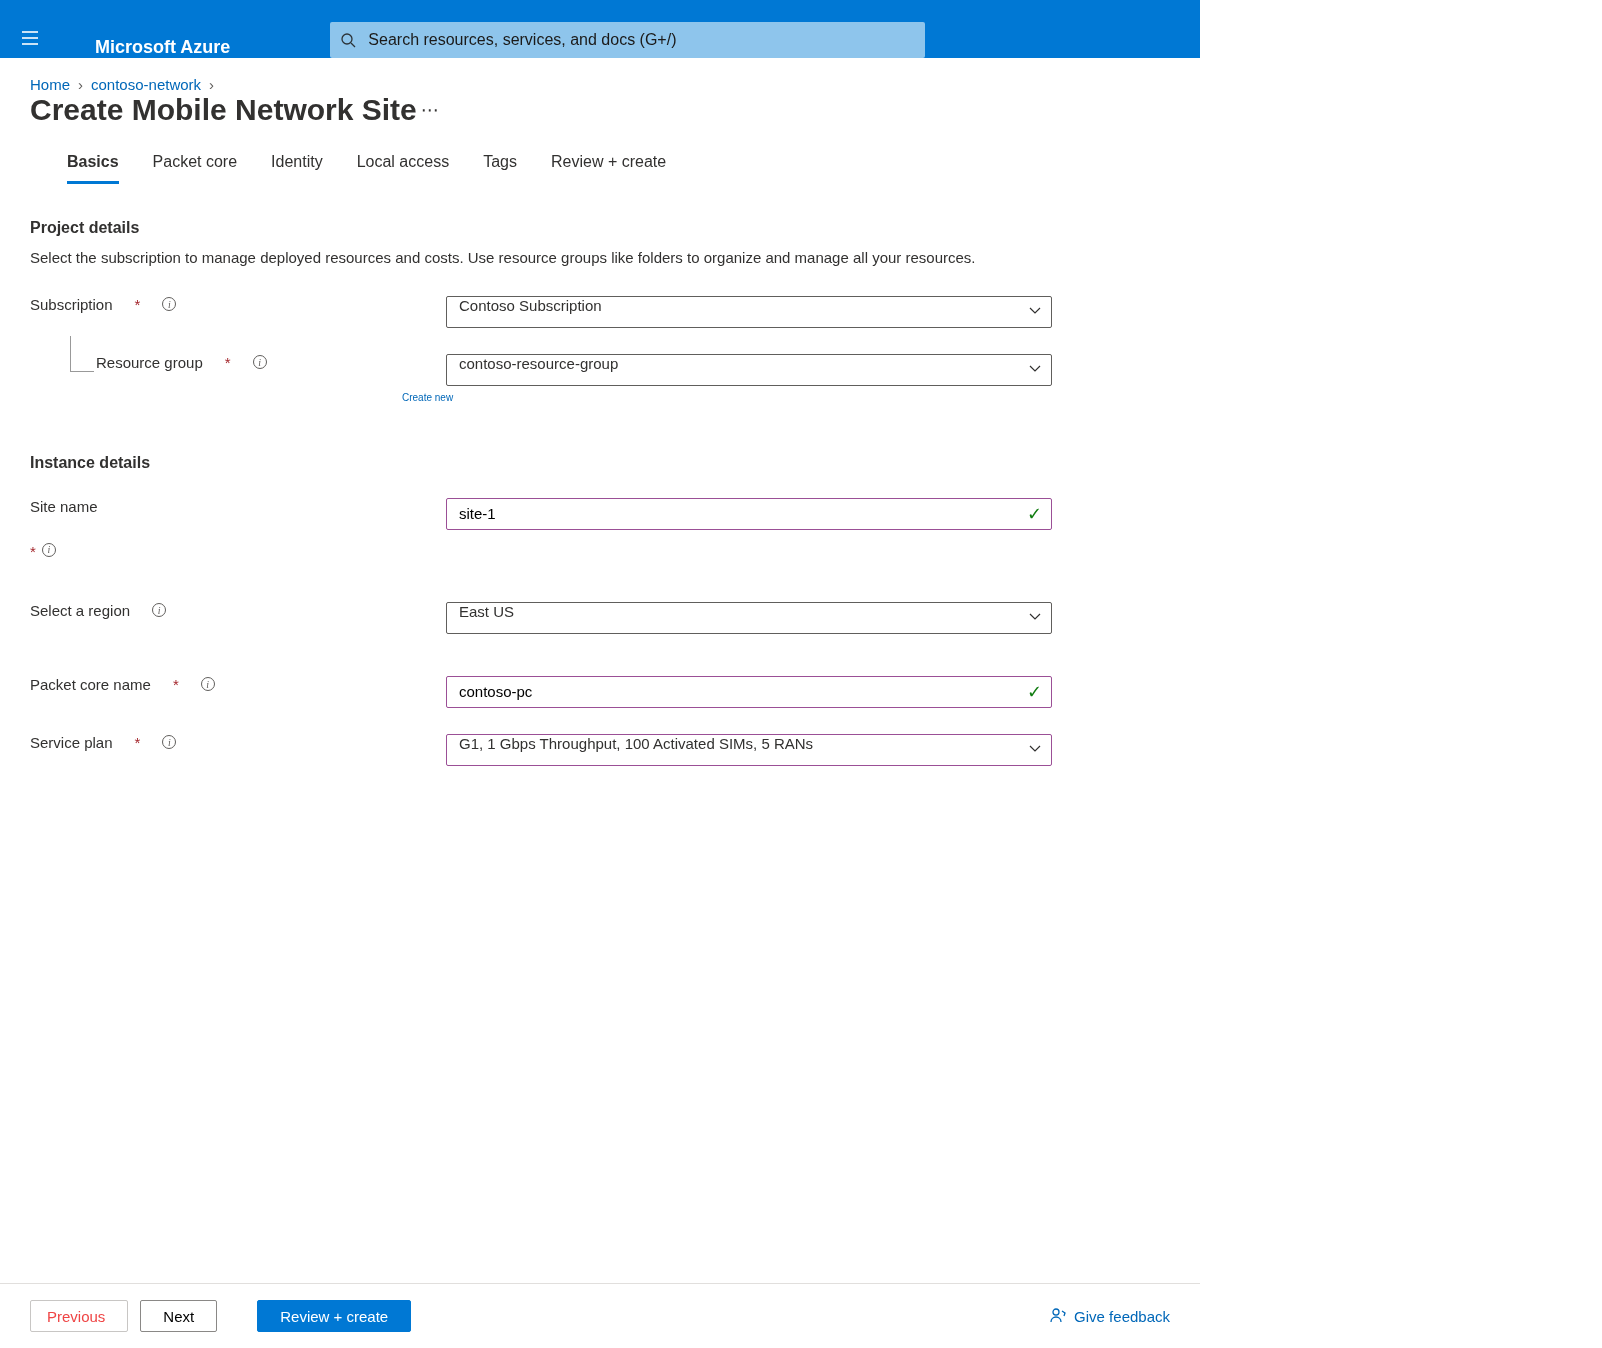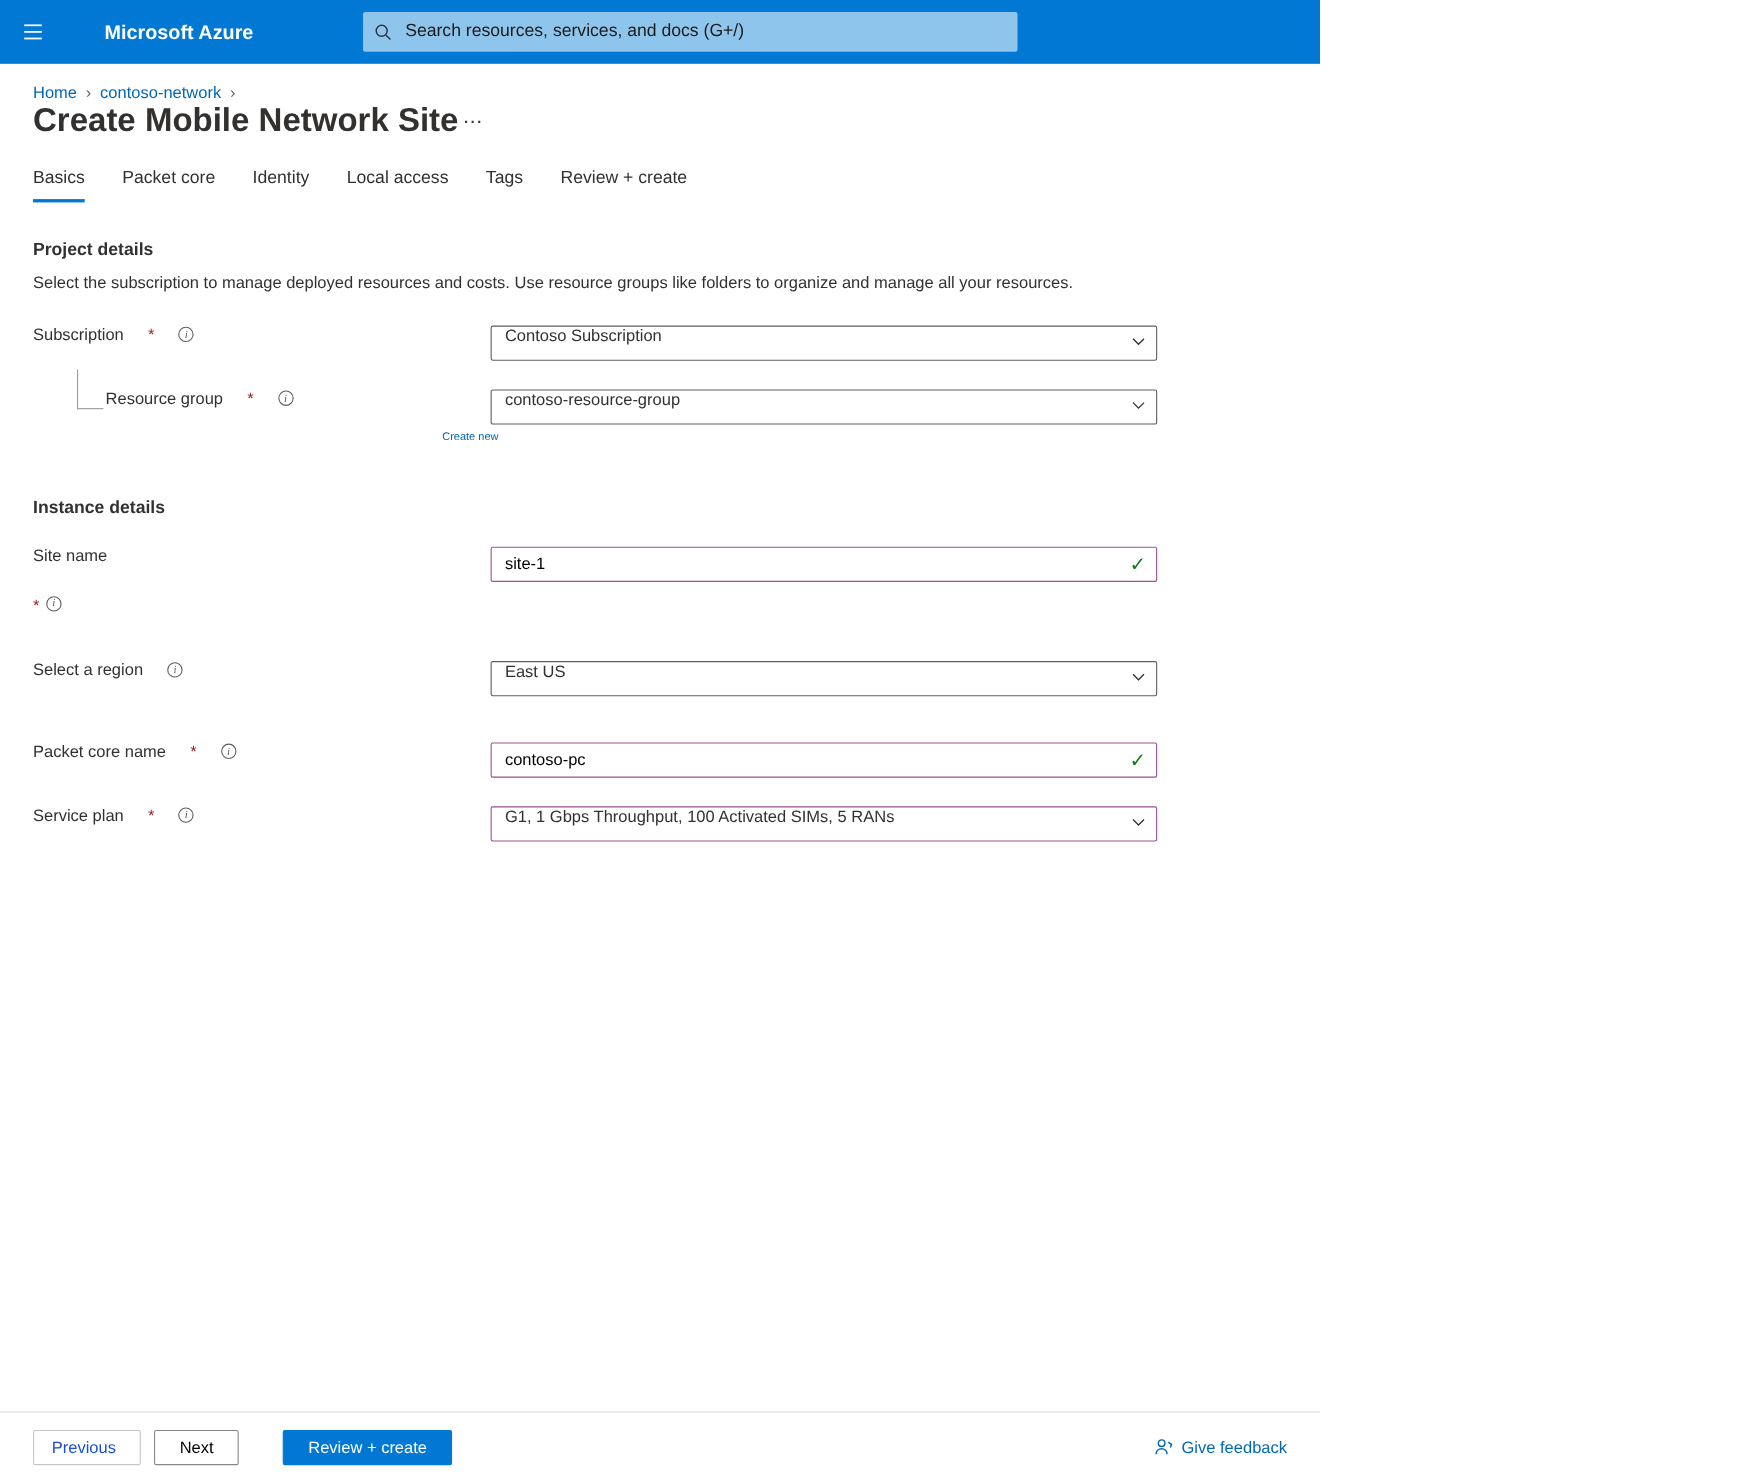"Microsoft Azure" .topbar { align-items: center -> flex-end }
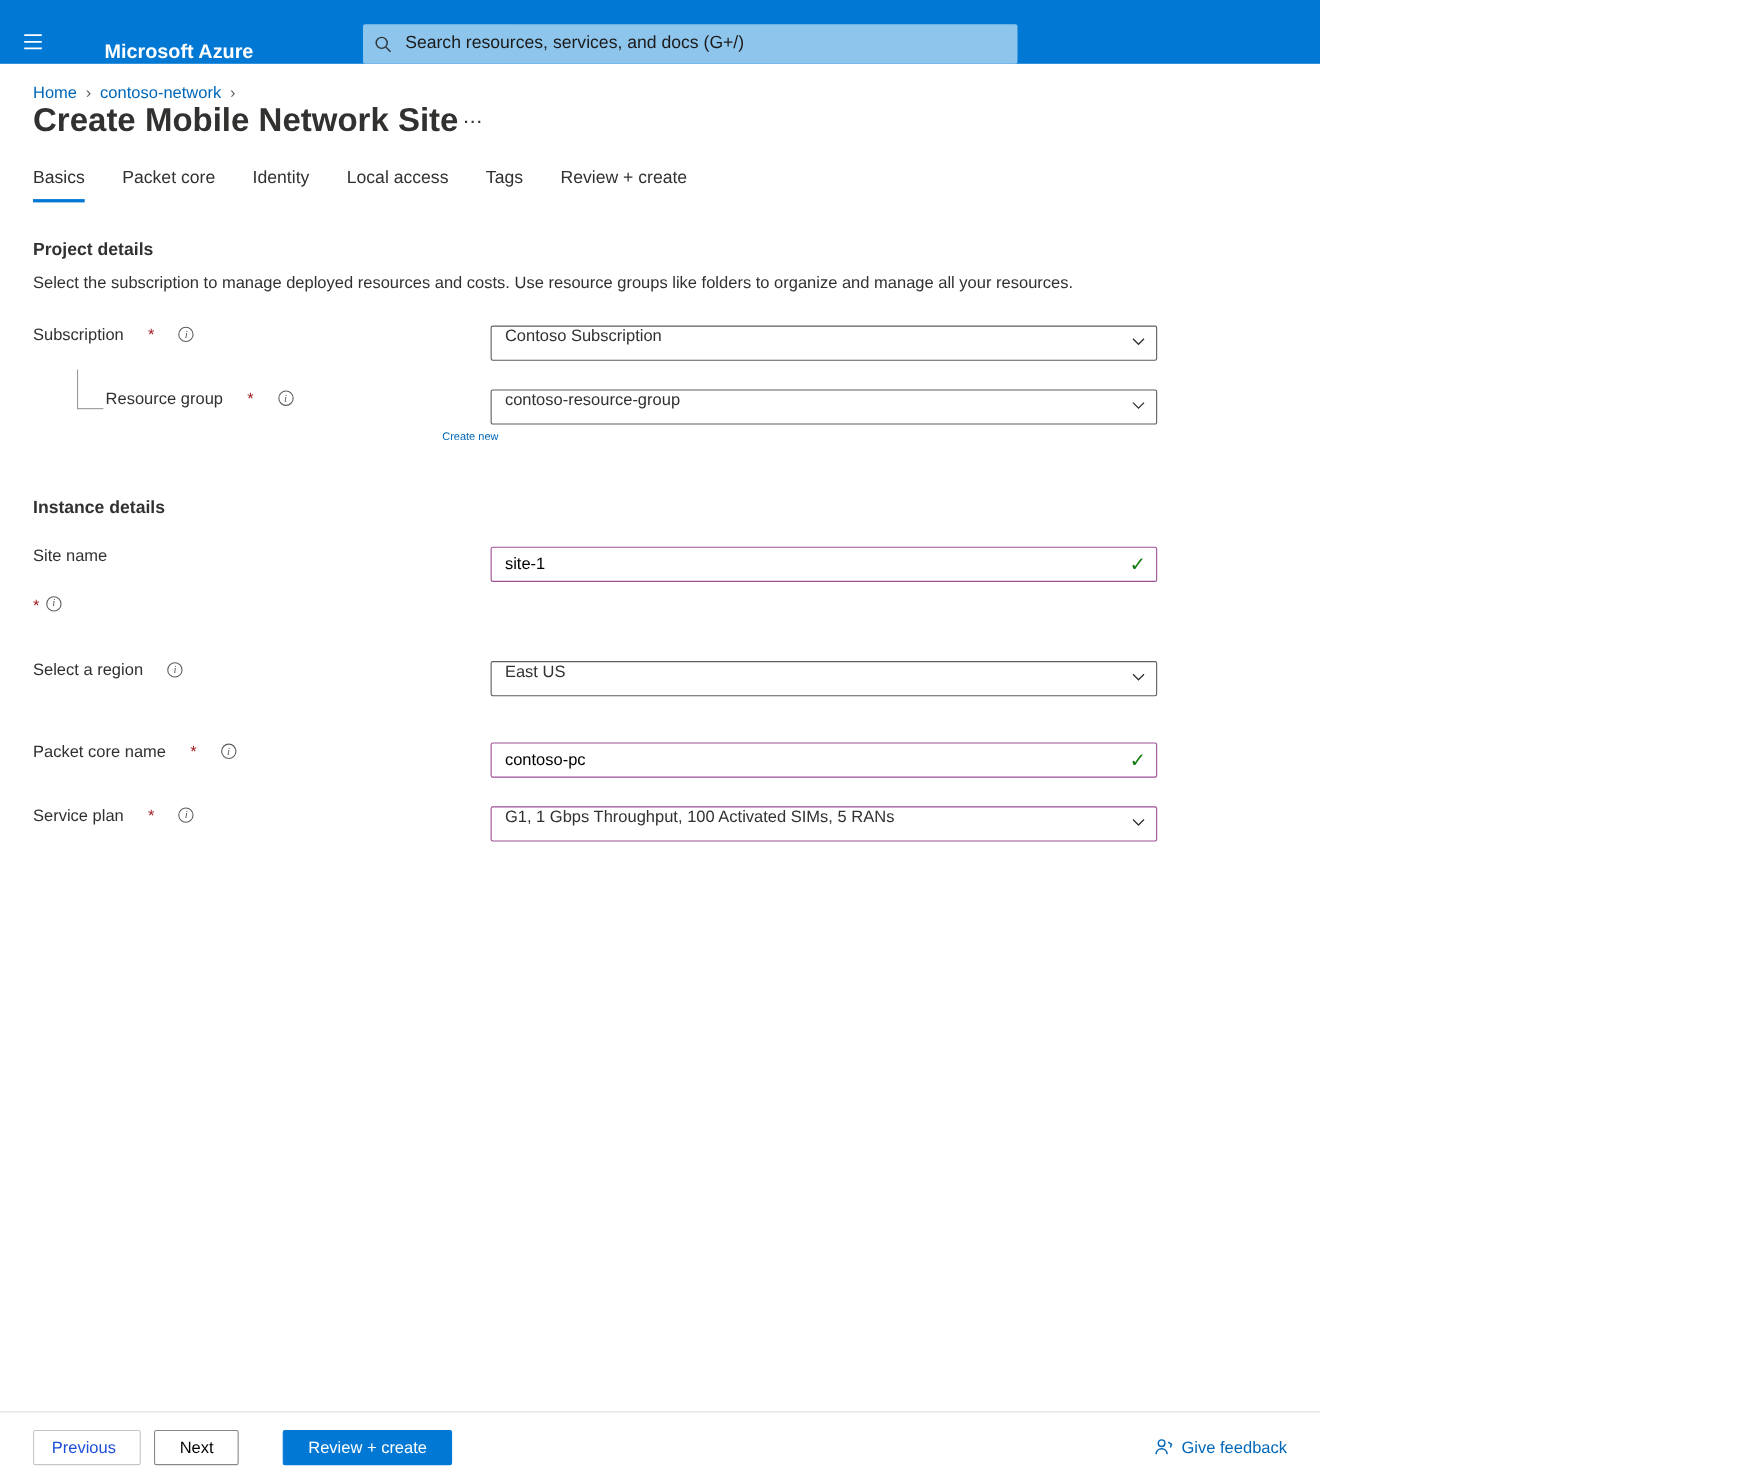"Basics" .tab.active { font-weight: 400 -> 700; margin-left: none -> 37px }
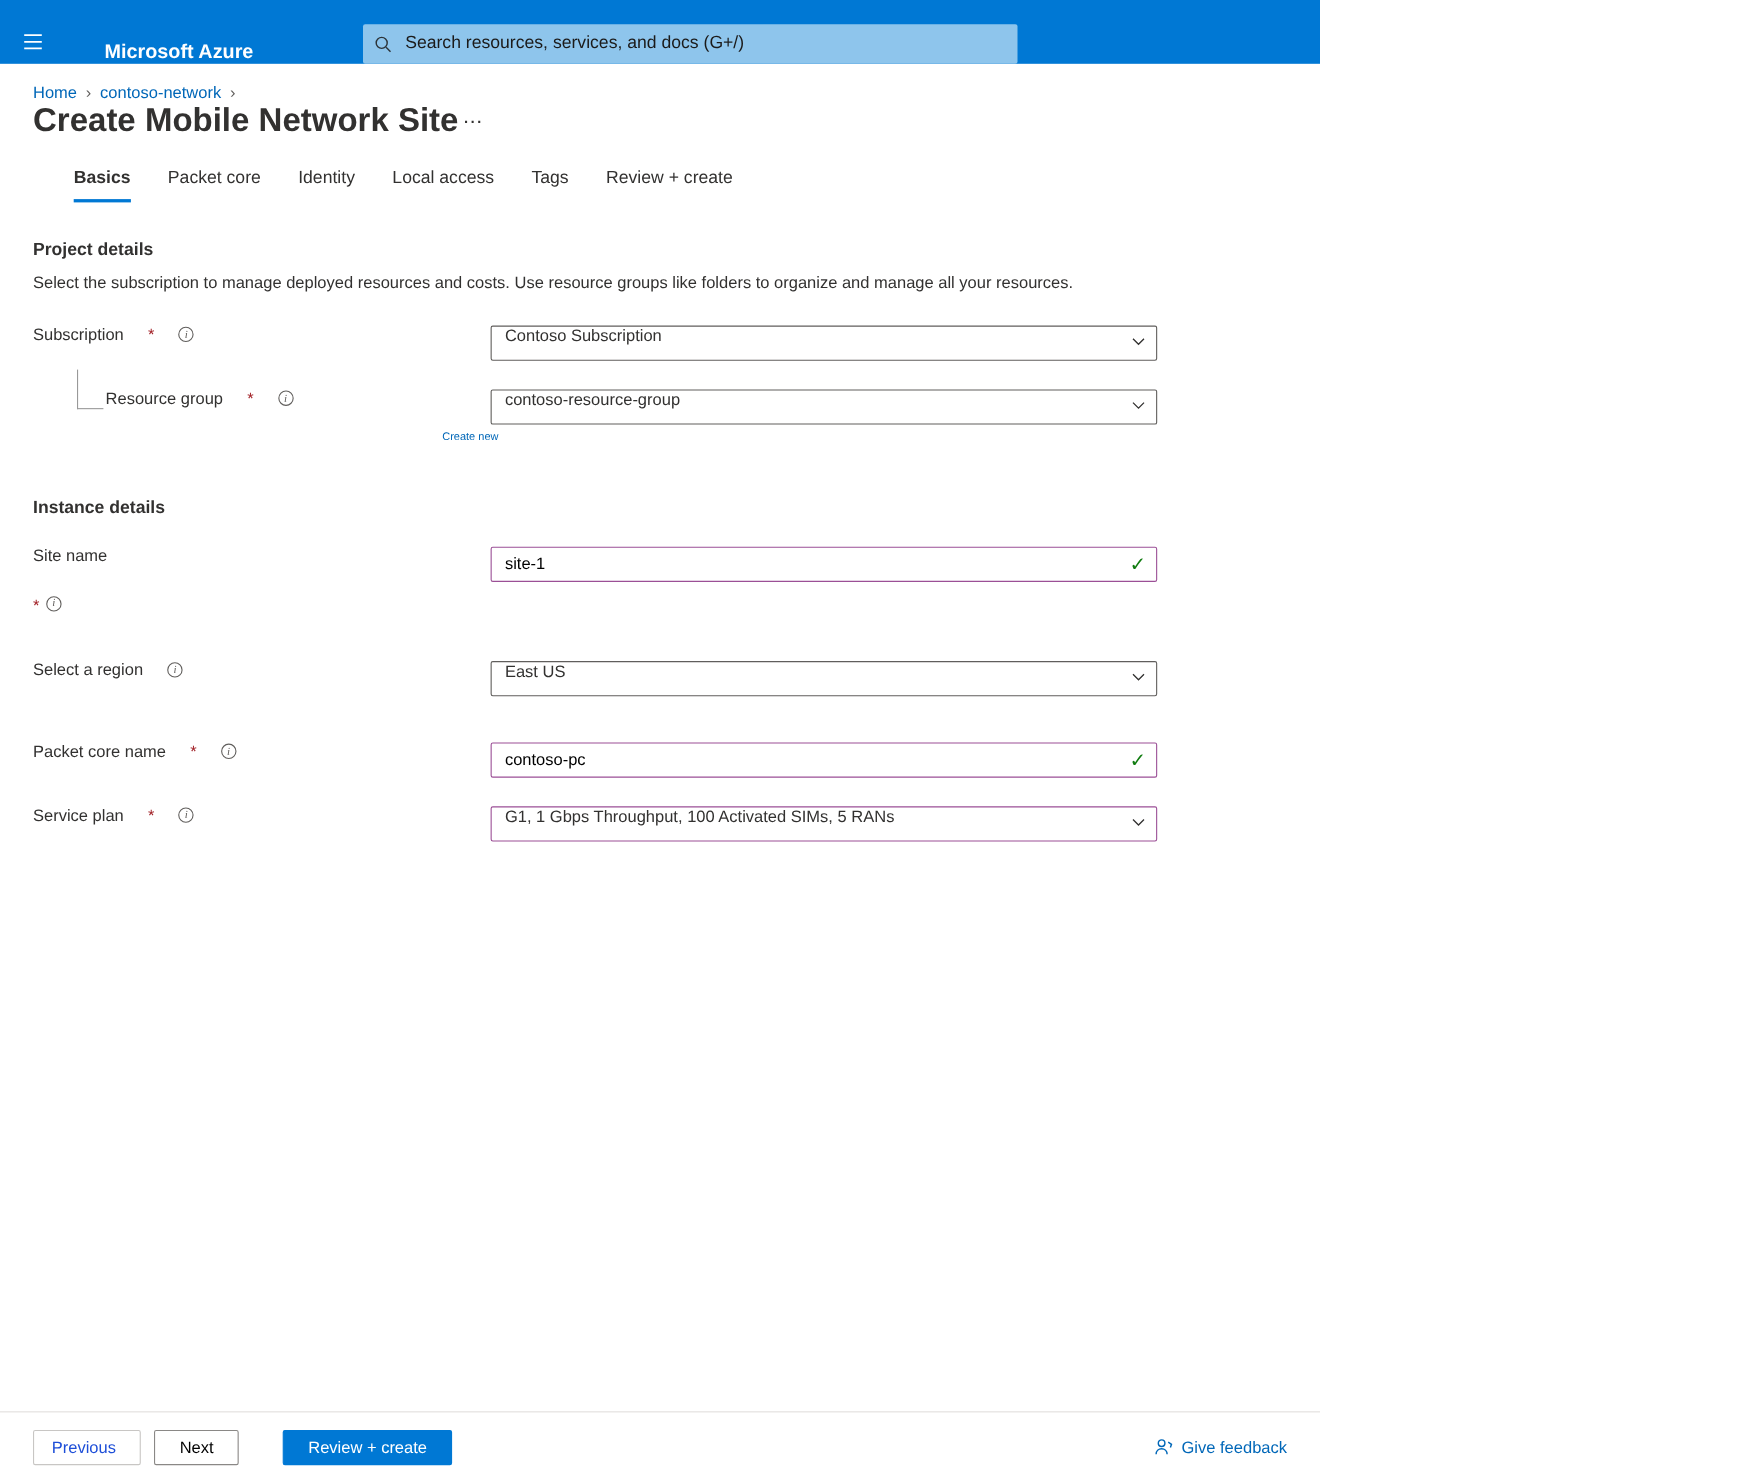"Previous" .btn.disabled { color: #1d4ed8 -> #ef4444 }
